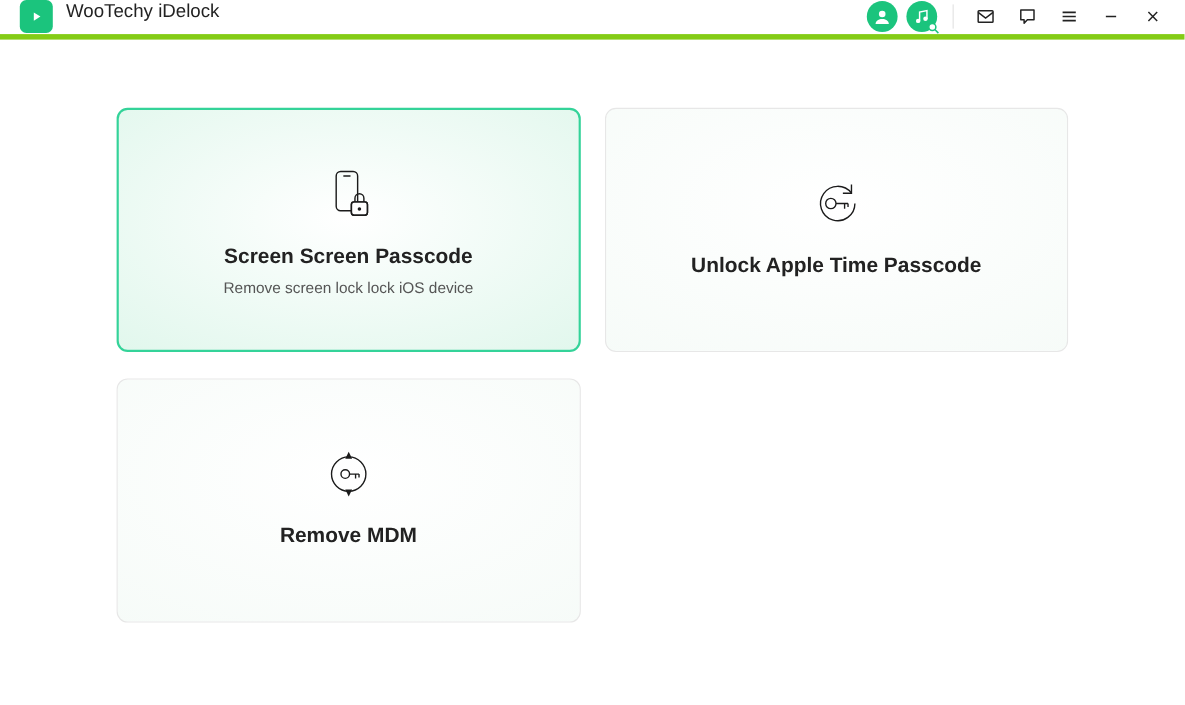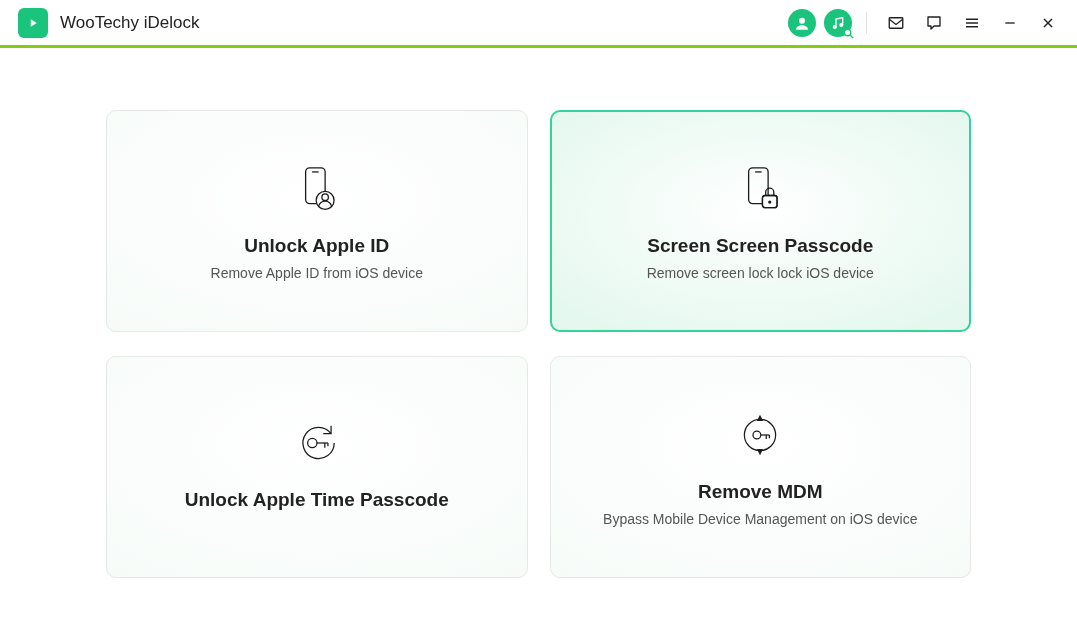"WooTechy iDelock" .titlebar { align-items: center -> flex-start; border-bottom: 3px solid #84cc16 -> 5px solid #84cc16; height: 48px -> 36px }
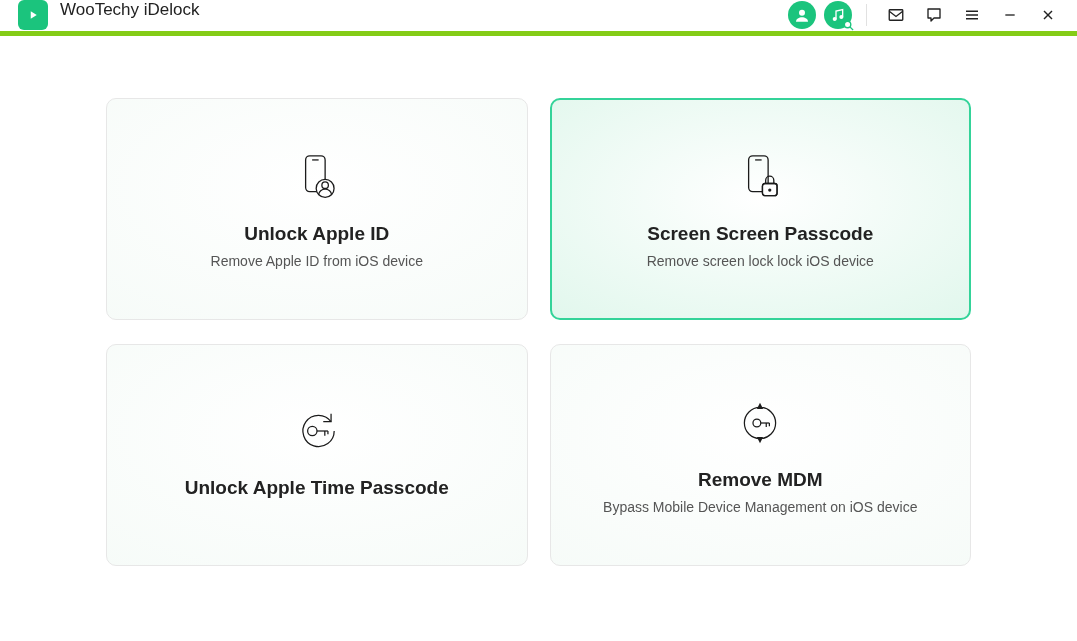"Unlock Apple ID" div.card { html: <div> <div> <svg> <rect></rect> <line></line> <circle></circle> <circle></circle> <path></path> </svg> </div> <div>Unlock Apple ID</div> <div>Remove Apple ID from iOS device</div> </div> -> none }
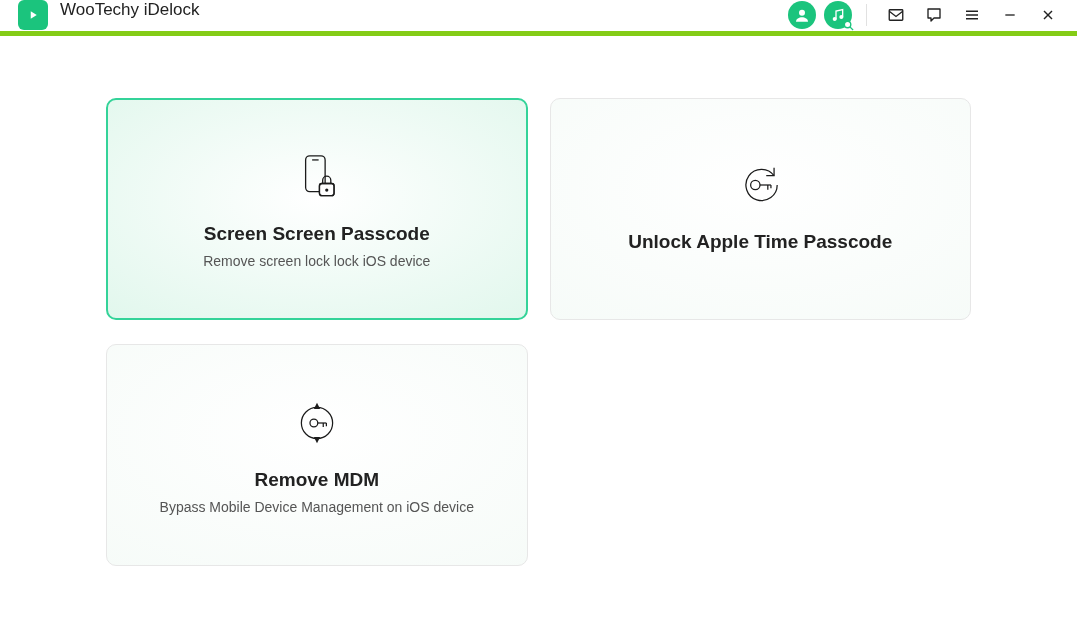"Bypass Mobile Device Management on" div.card-desc { html: <div>Bypass Mobile Device Management on iOS device</div> -> none }
